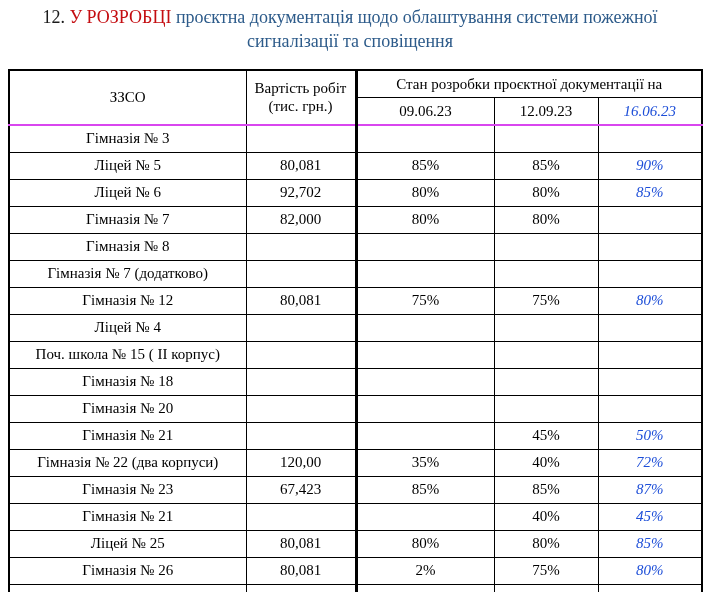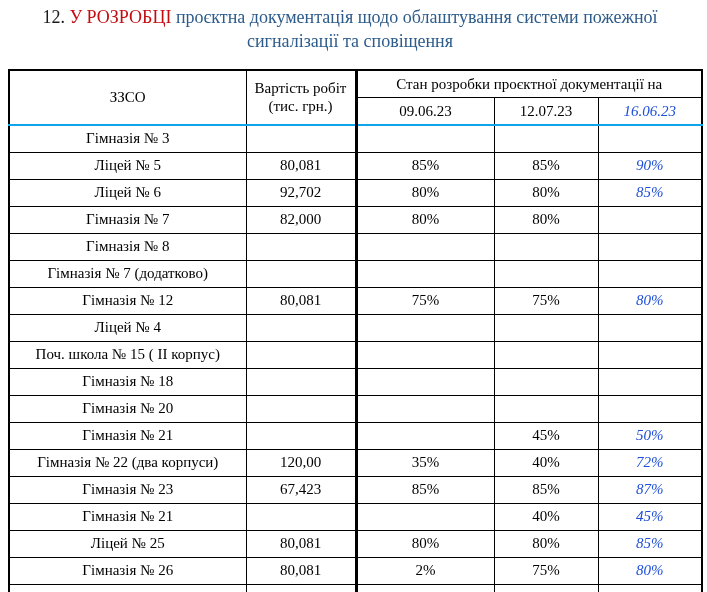"12.07.23" th { text: 12.07.23 -> 12.09.23 }
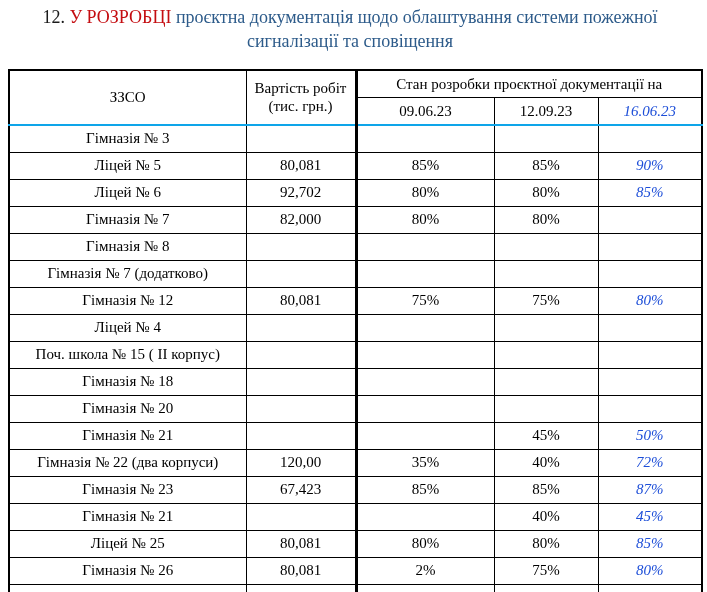"Гімназія № 3" tbody tr:first-child td { border-top: 2px solid #0ea5e9 -> 2px solid #d946ef }
